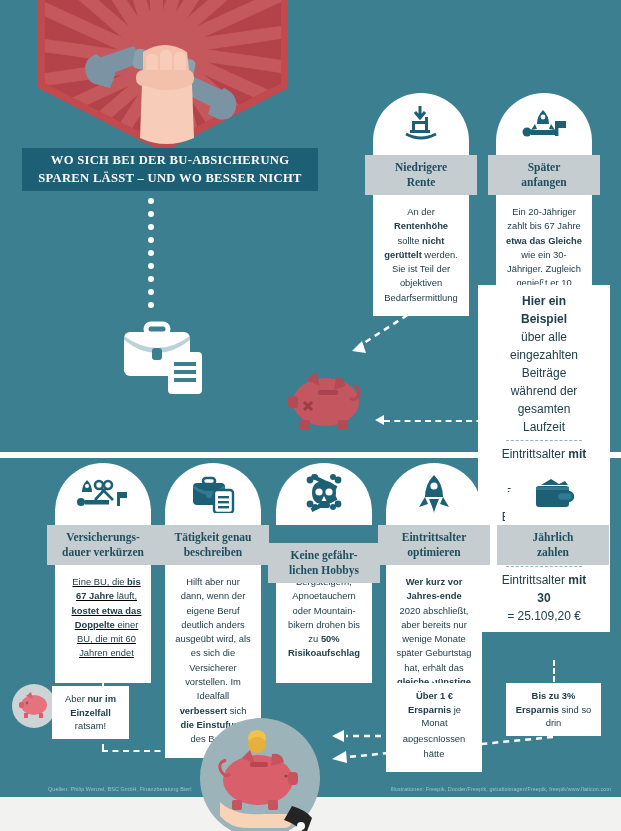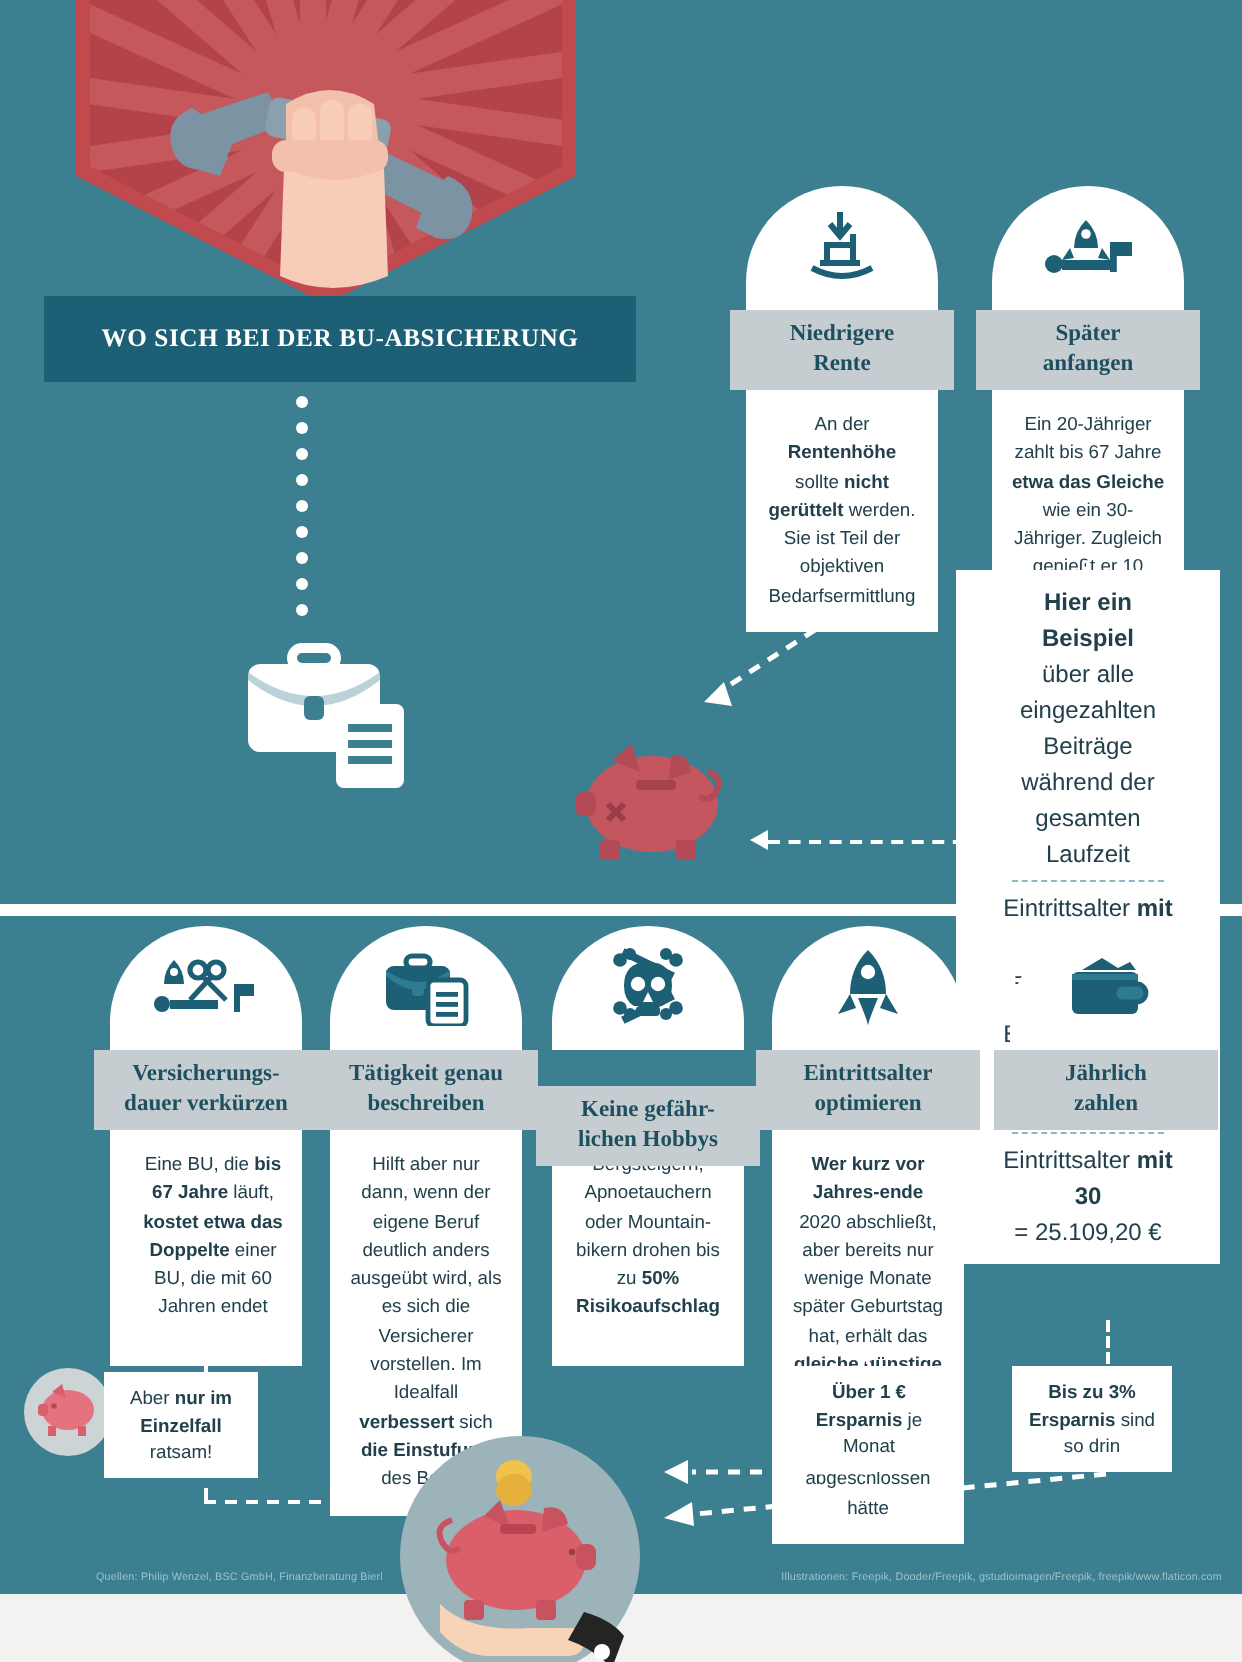"SPAREN LÄSST – UND WO" div.tl { html: none -> <div>SPAREN LÄSST – UND WO BESSER NICHT</div> }
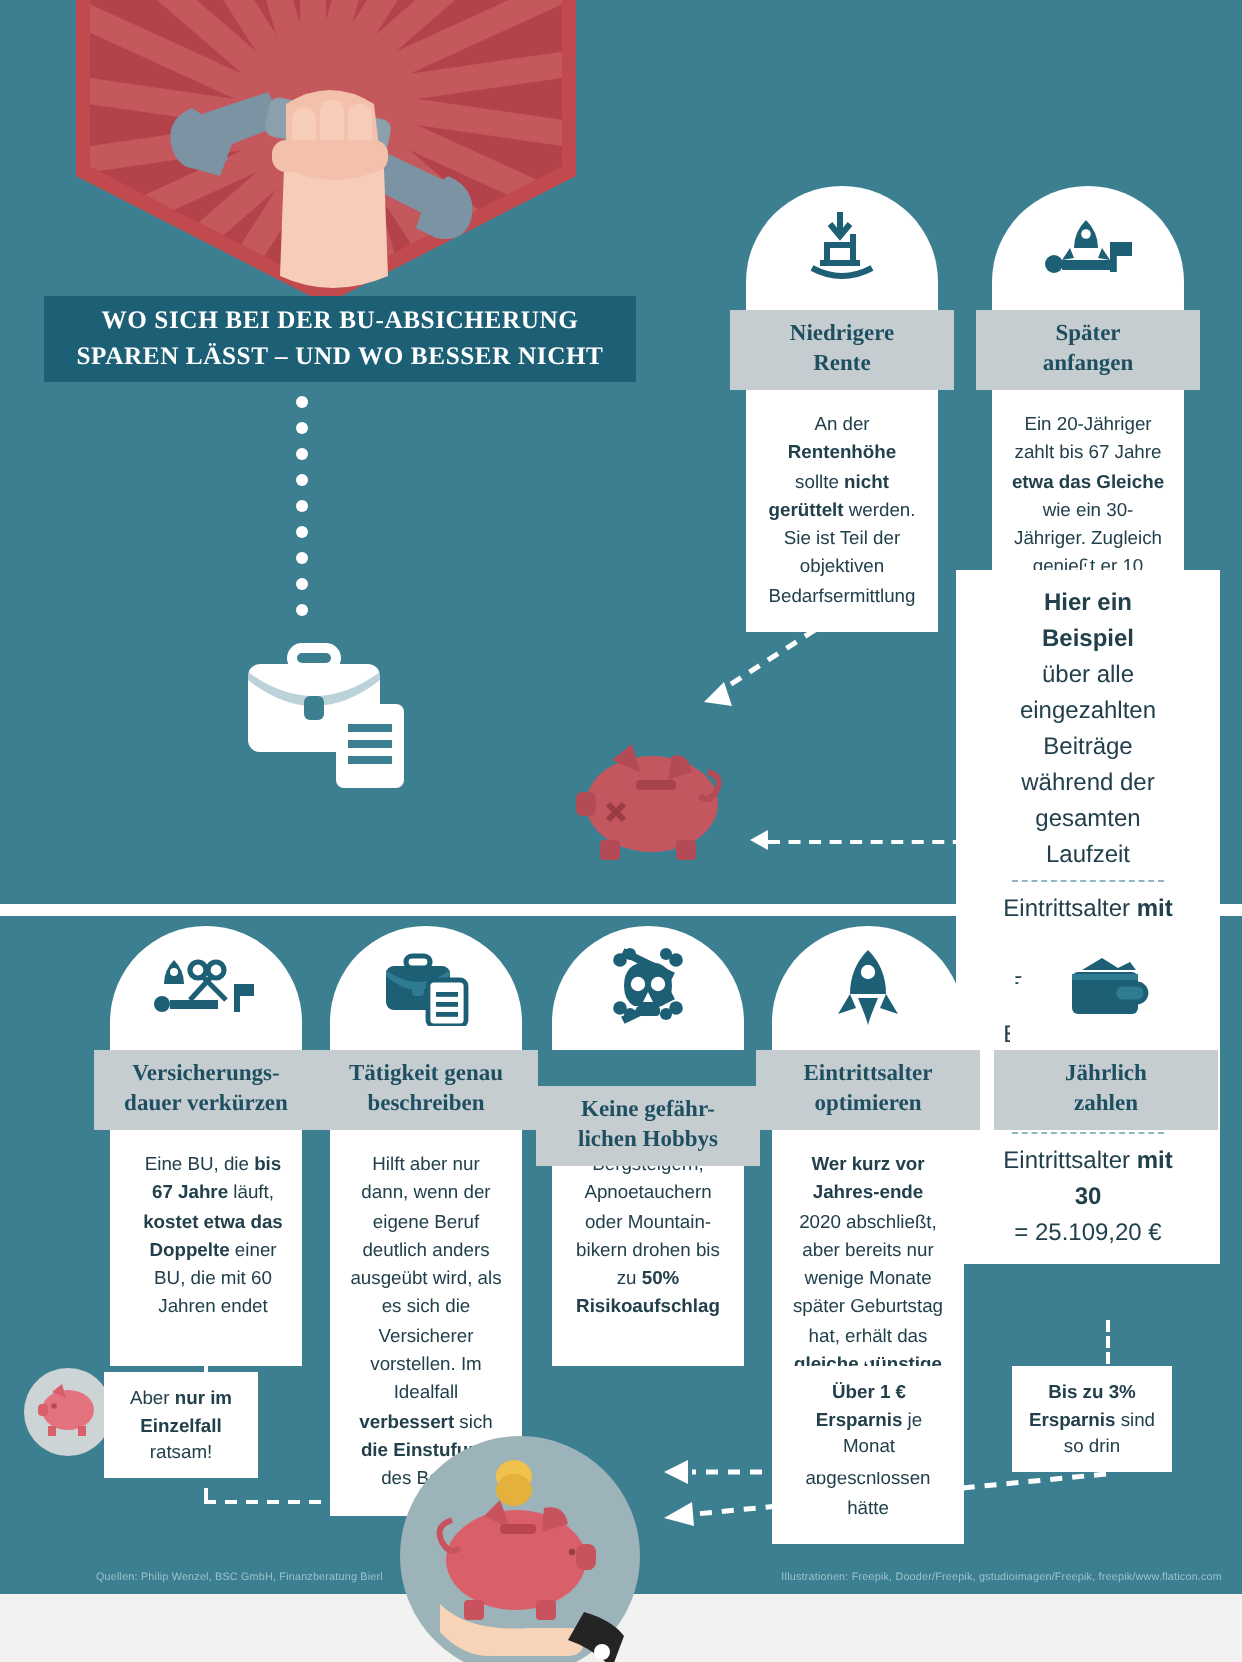"Versicherungs-" div.card { text-decoration: none -> underline }
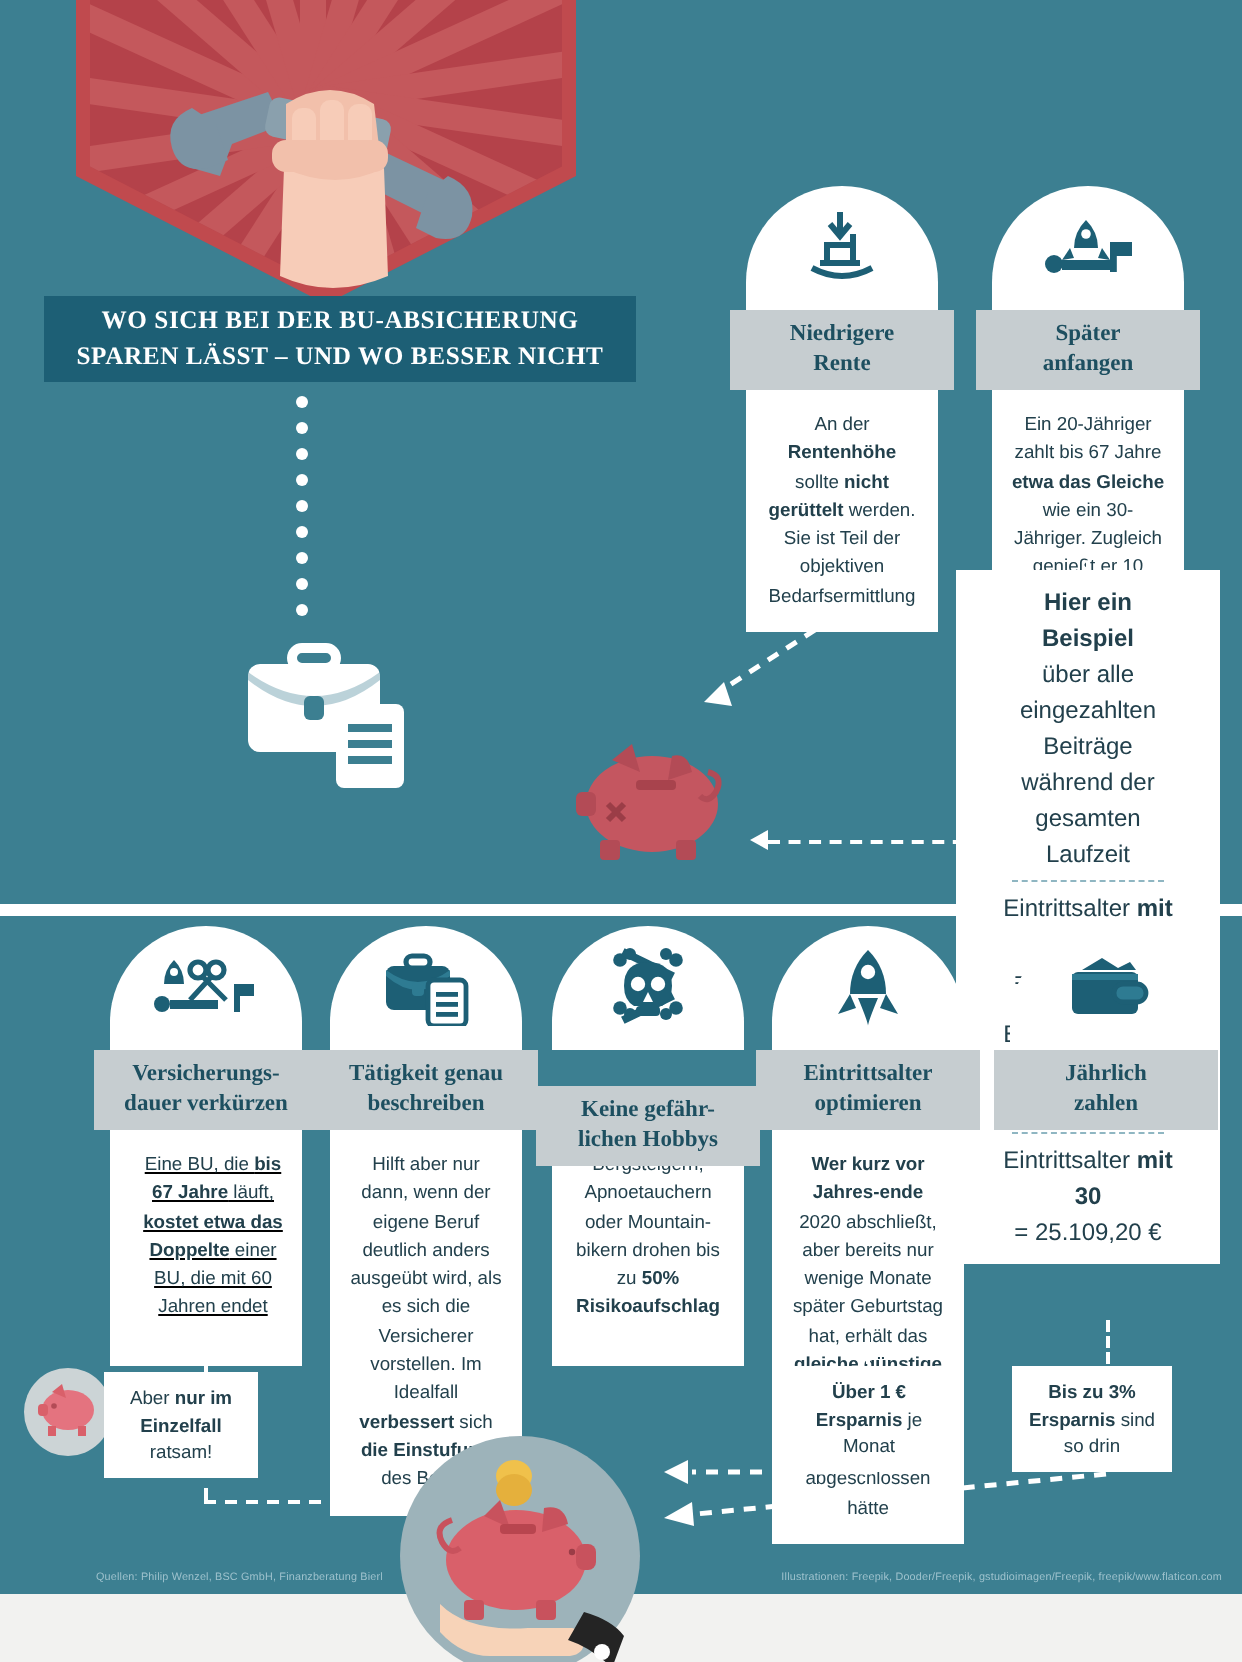"Bis zu 3% Ersparnis sind" div.callout { width: 80px -> 95px }
